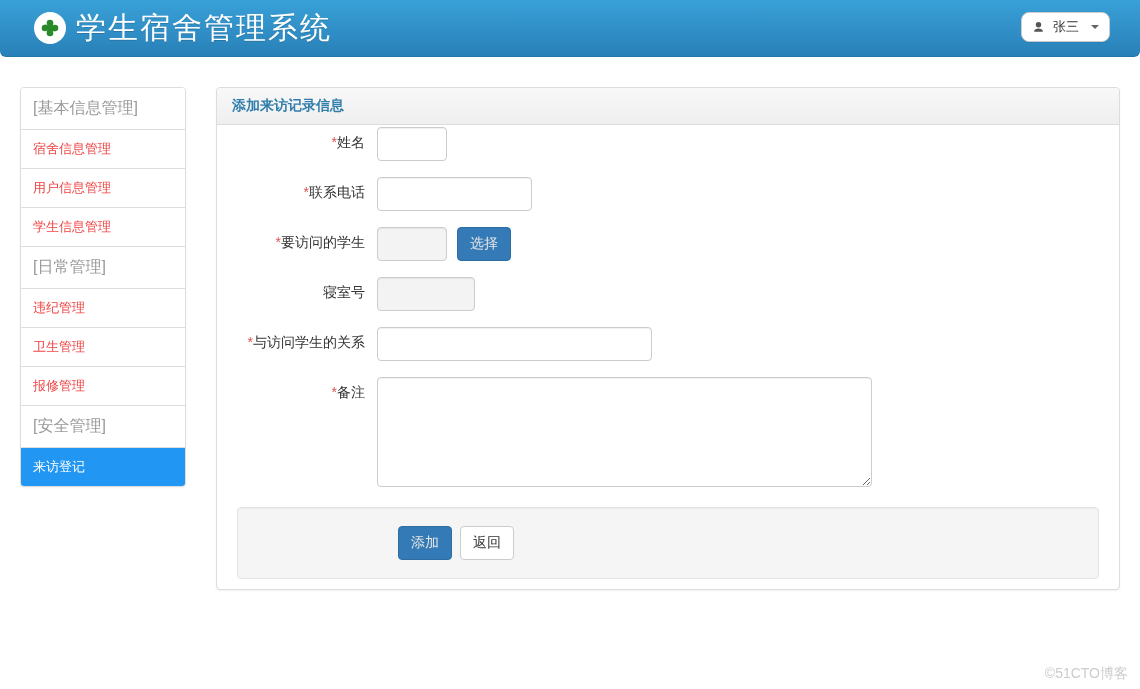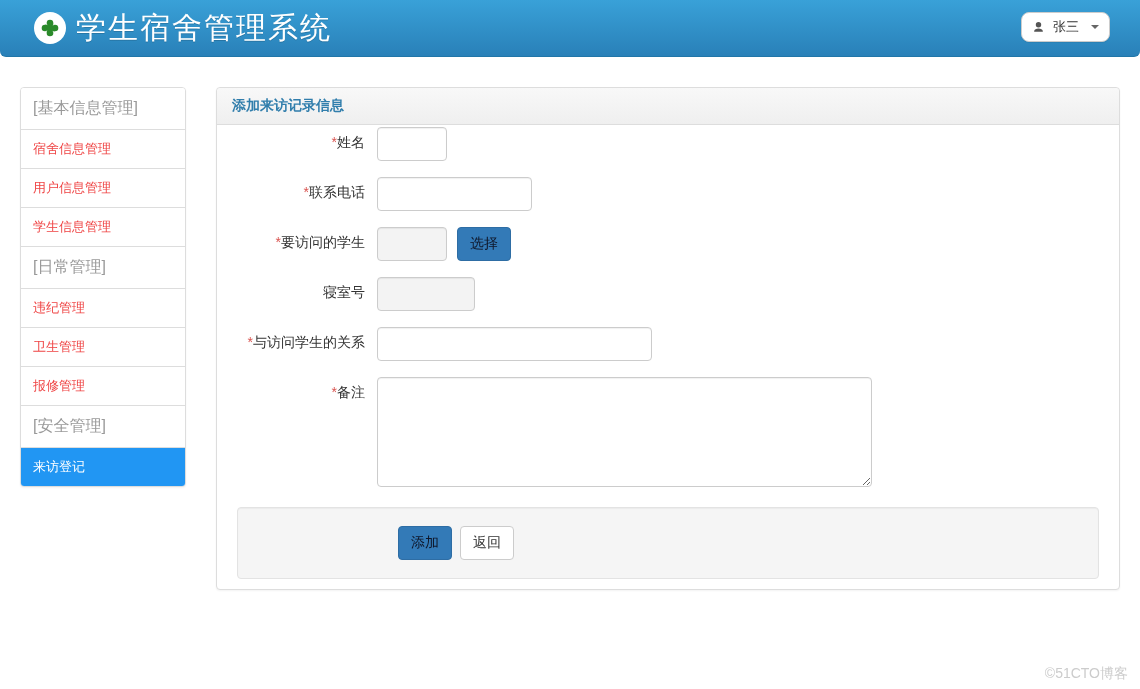"选择" .btn-primary { color: #0f172a -> #e5e5e5 }
